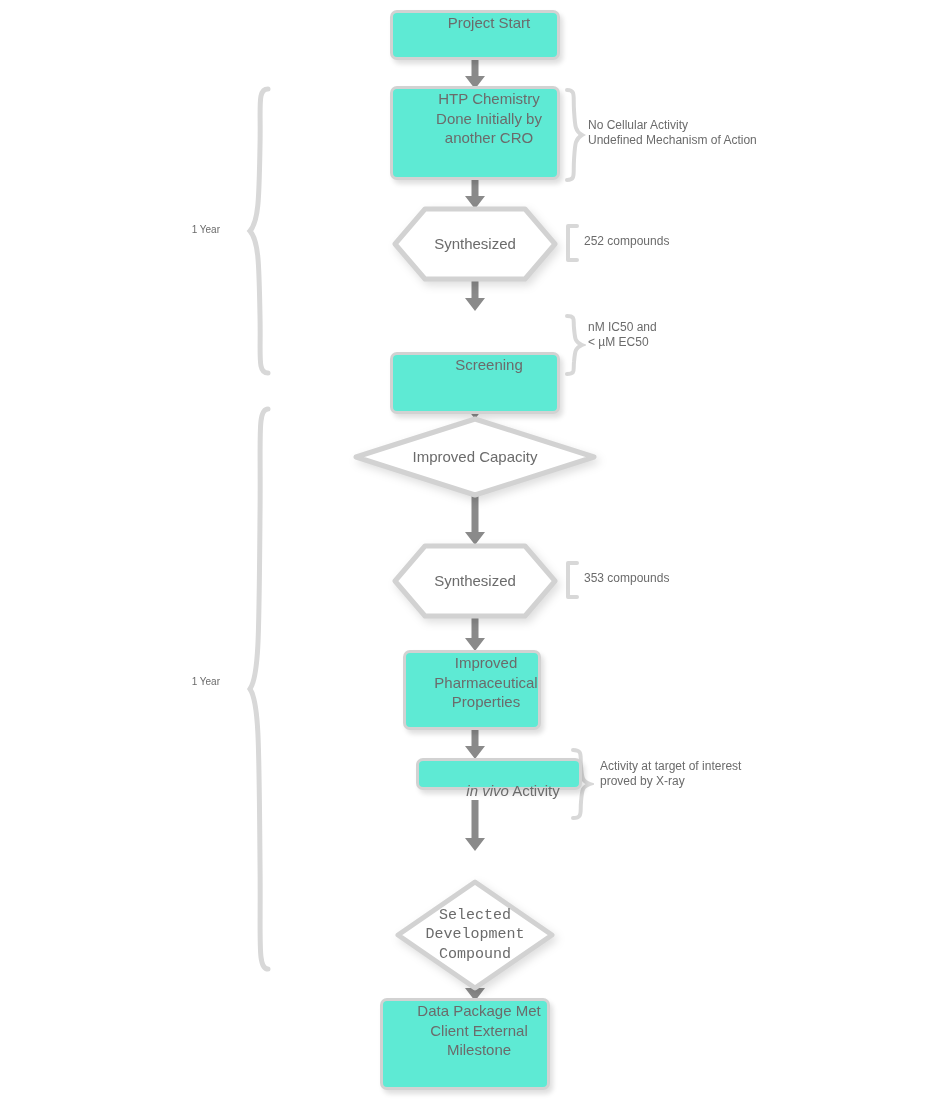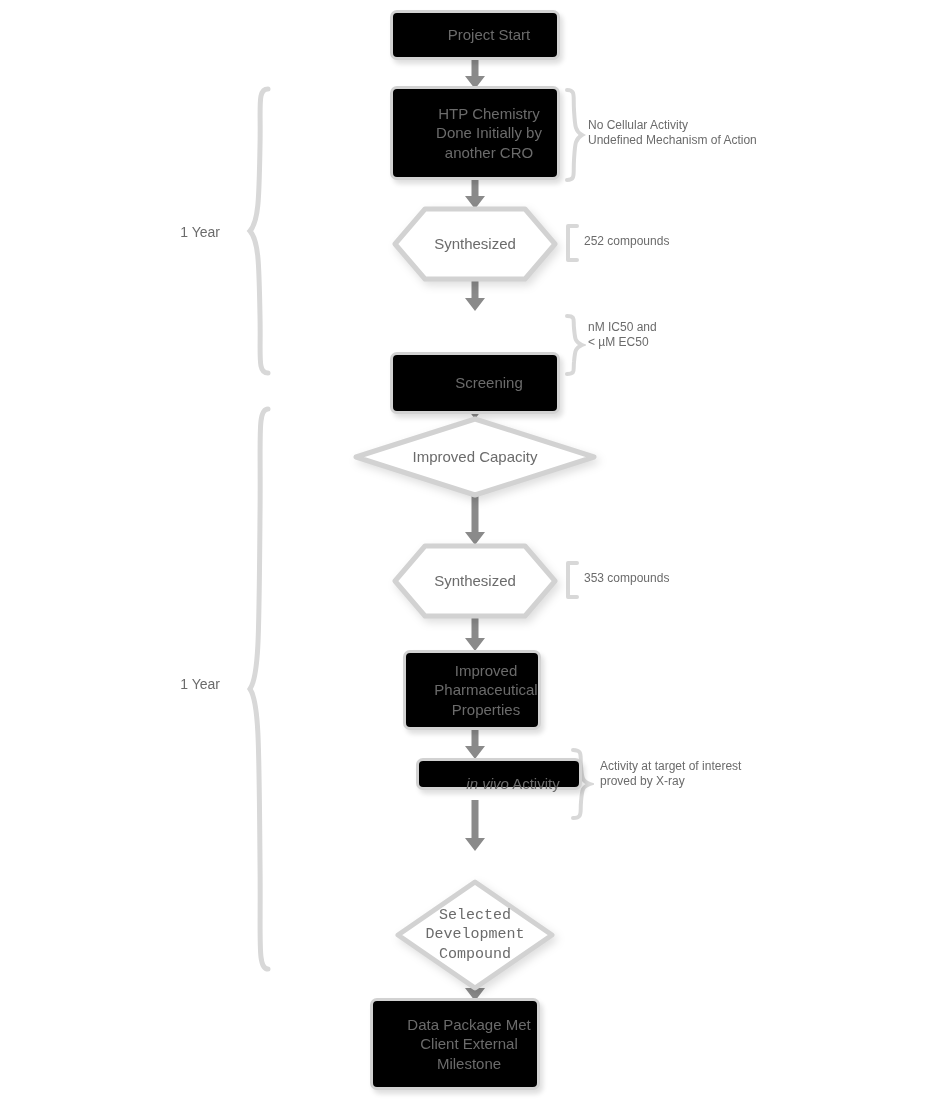"Project Start" .rect-node { align-items: center -> none; background: #000000 -> #5eead4 }
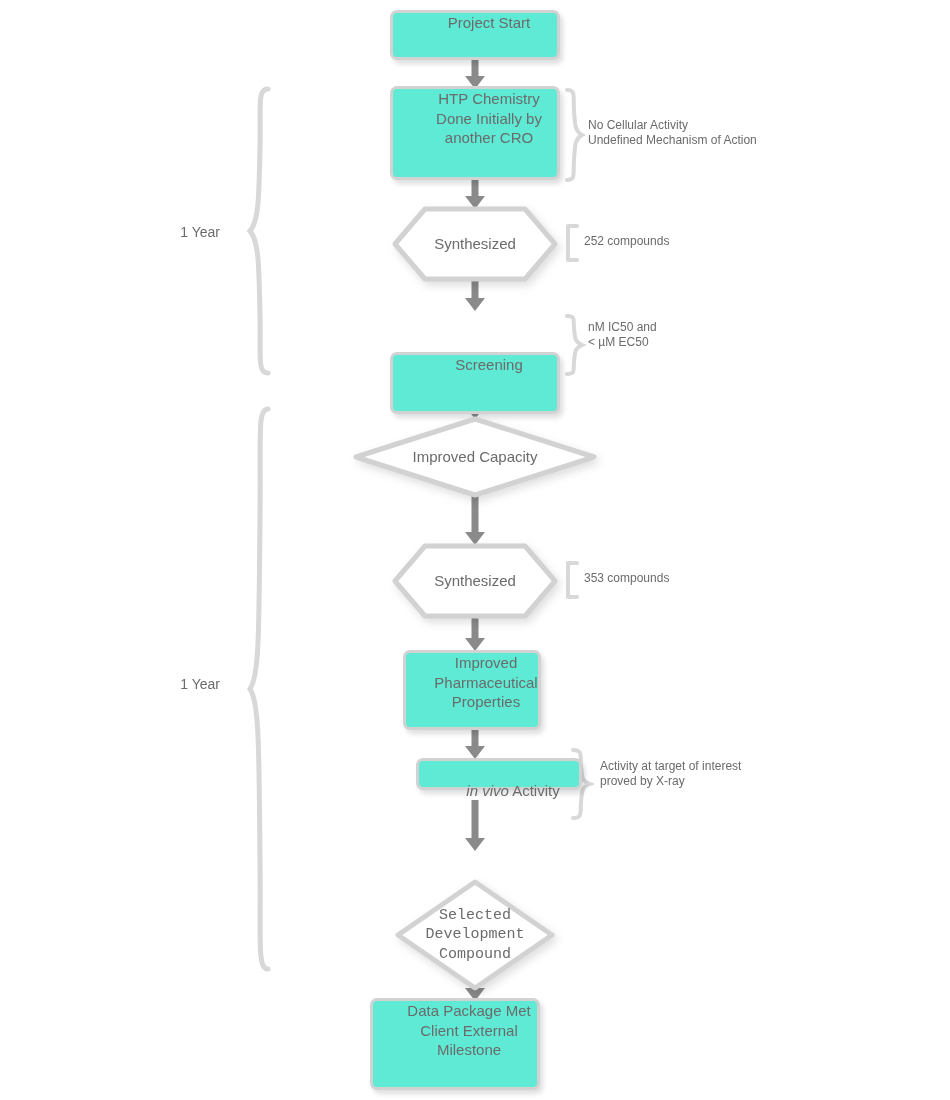"1 Year" .time-label { font-size: 14px -> 10px }
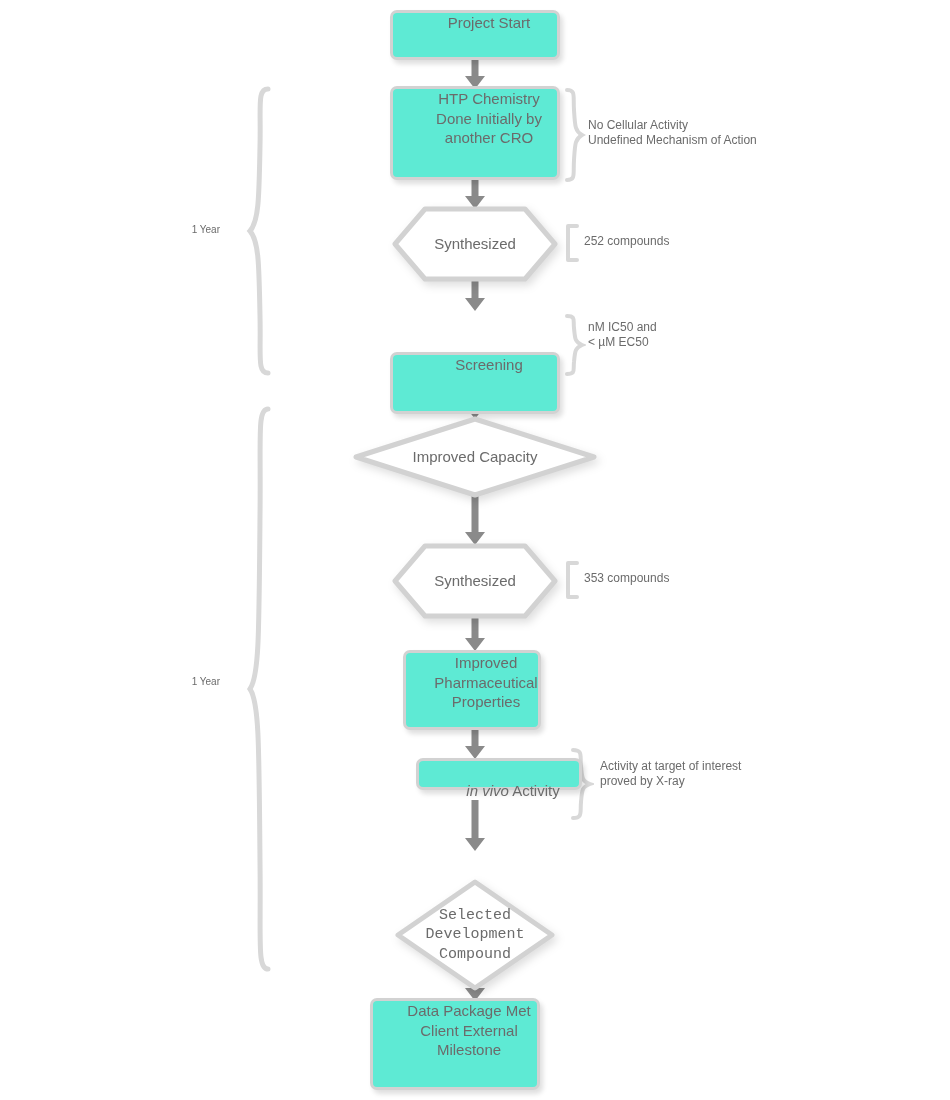"Data Package Met" div.rect-node { left: 370px -> 380px }
